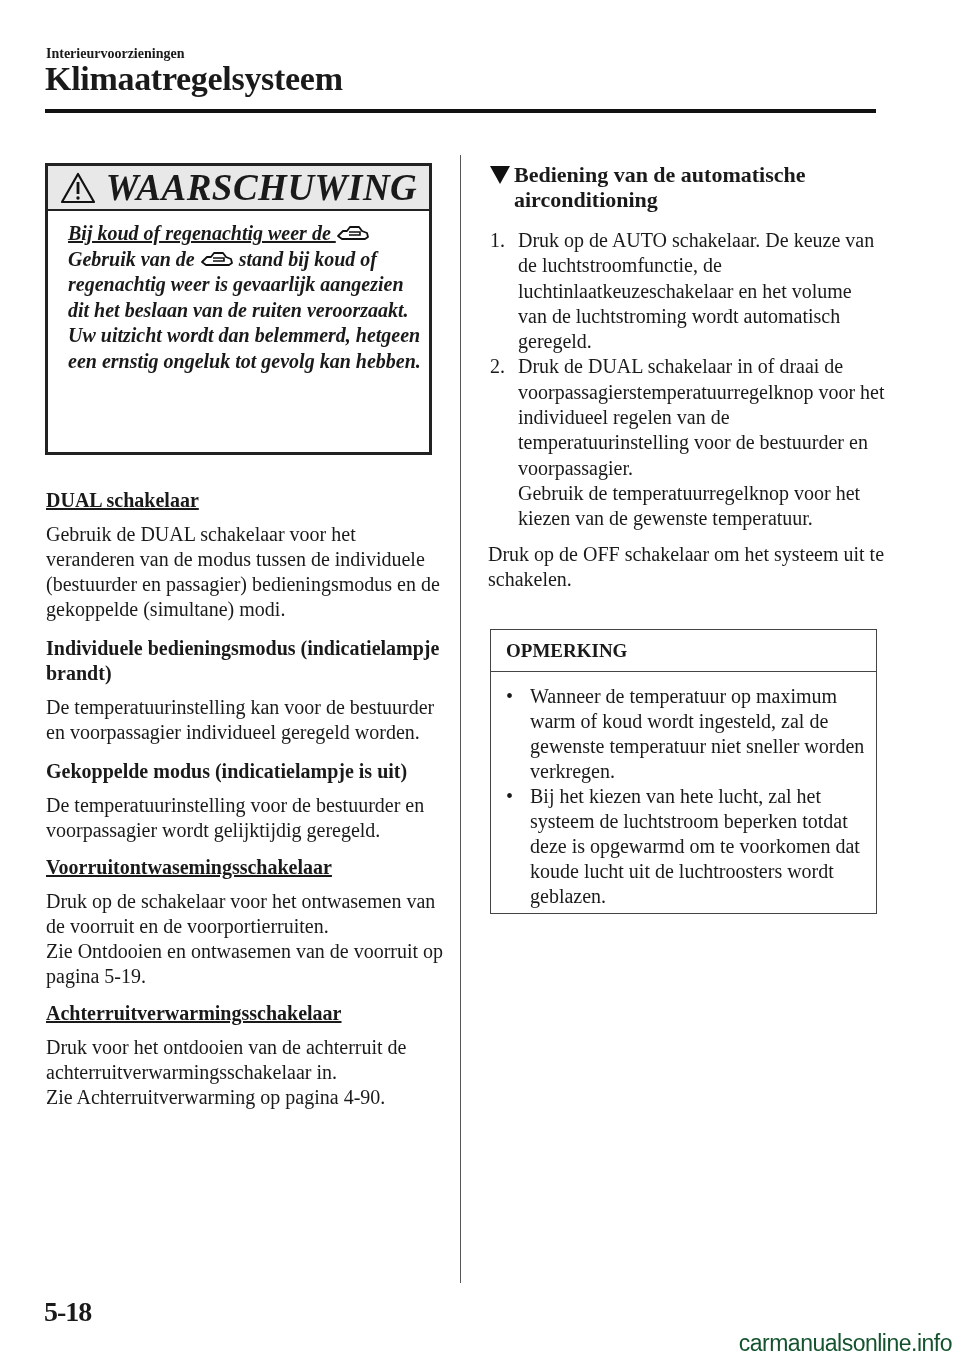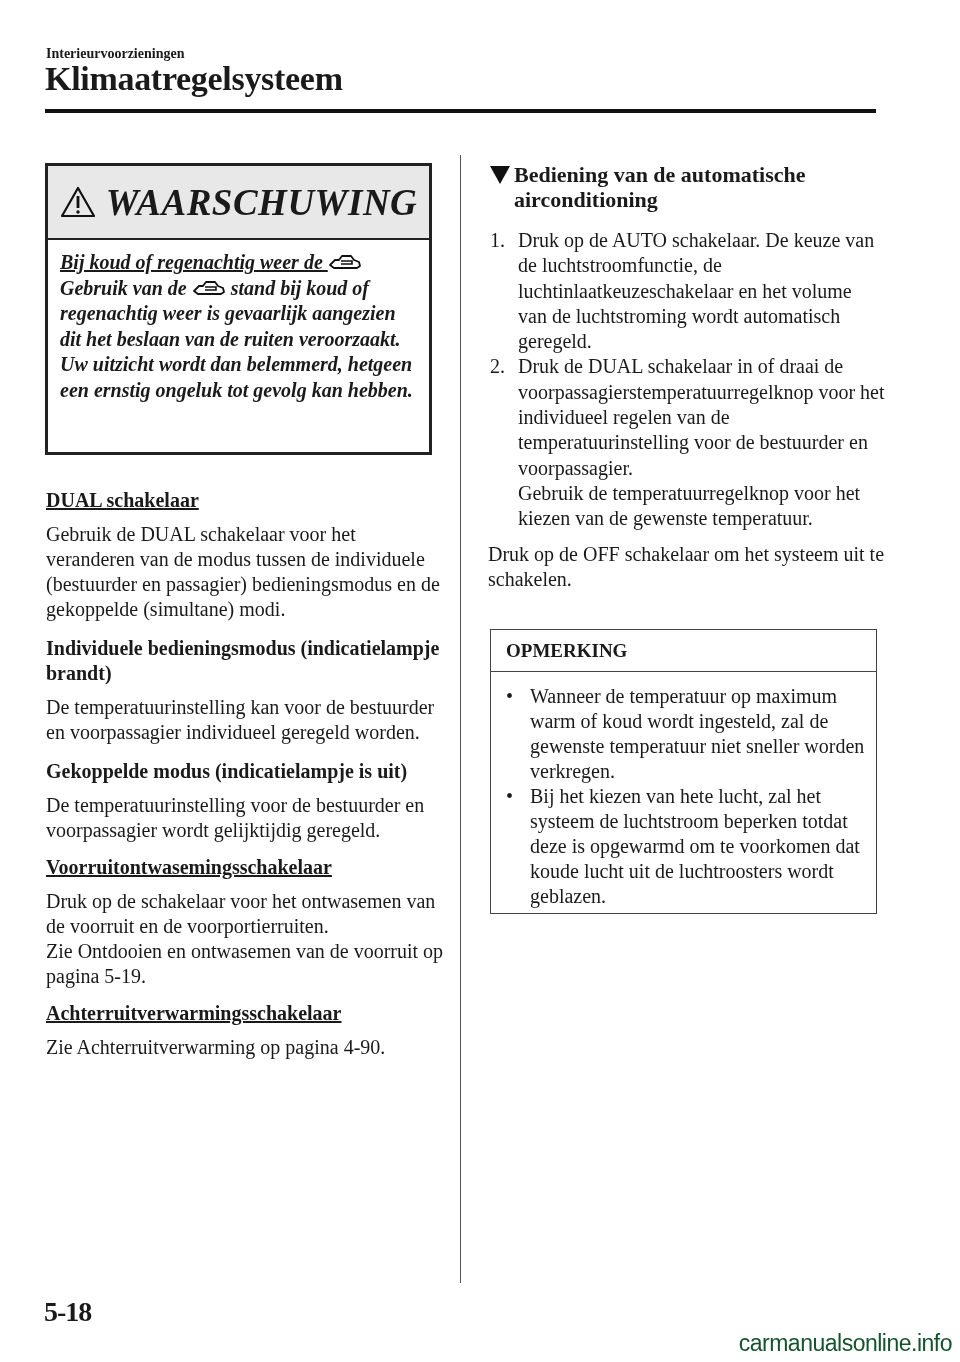"WAARSCHUWING" .warning-header { height: 74px -> 45px }
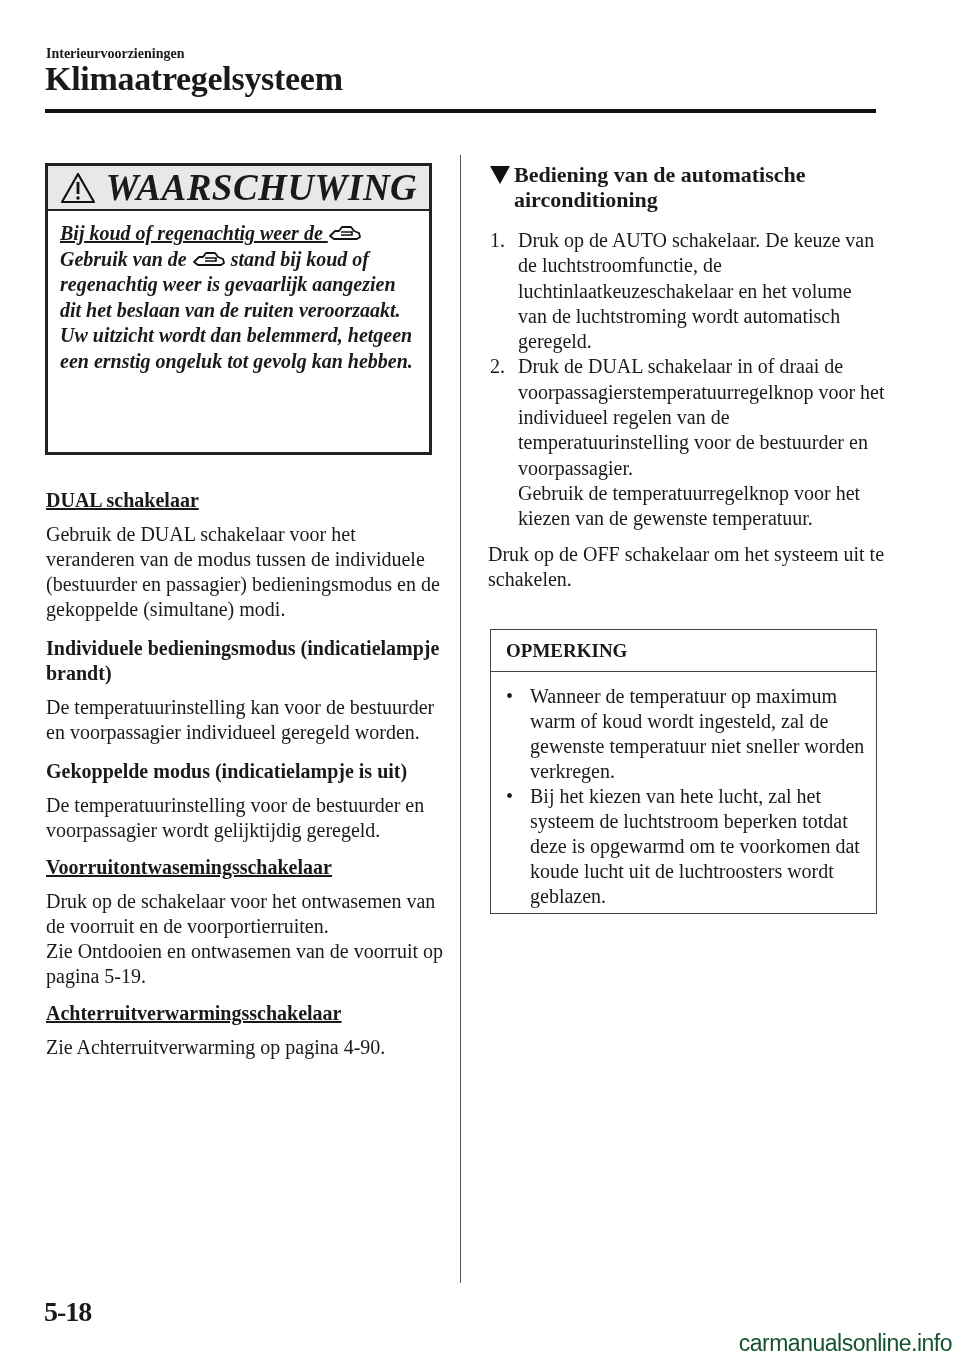"Bij koud of regenachtig weer" .warning-body { padding: 10px 8px 0 12px -> 10px 8px 0 20px }
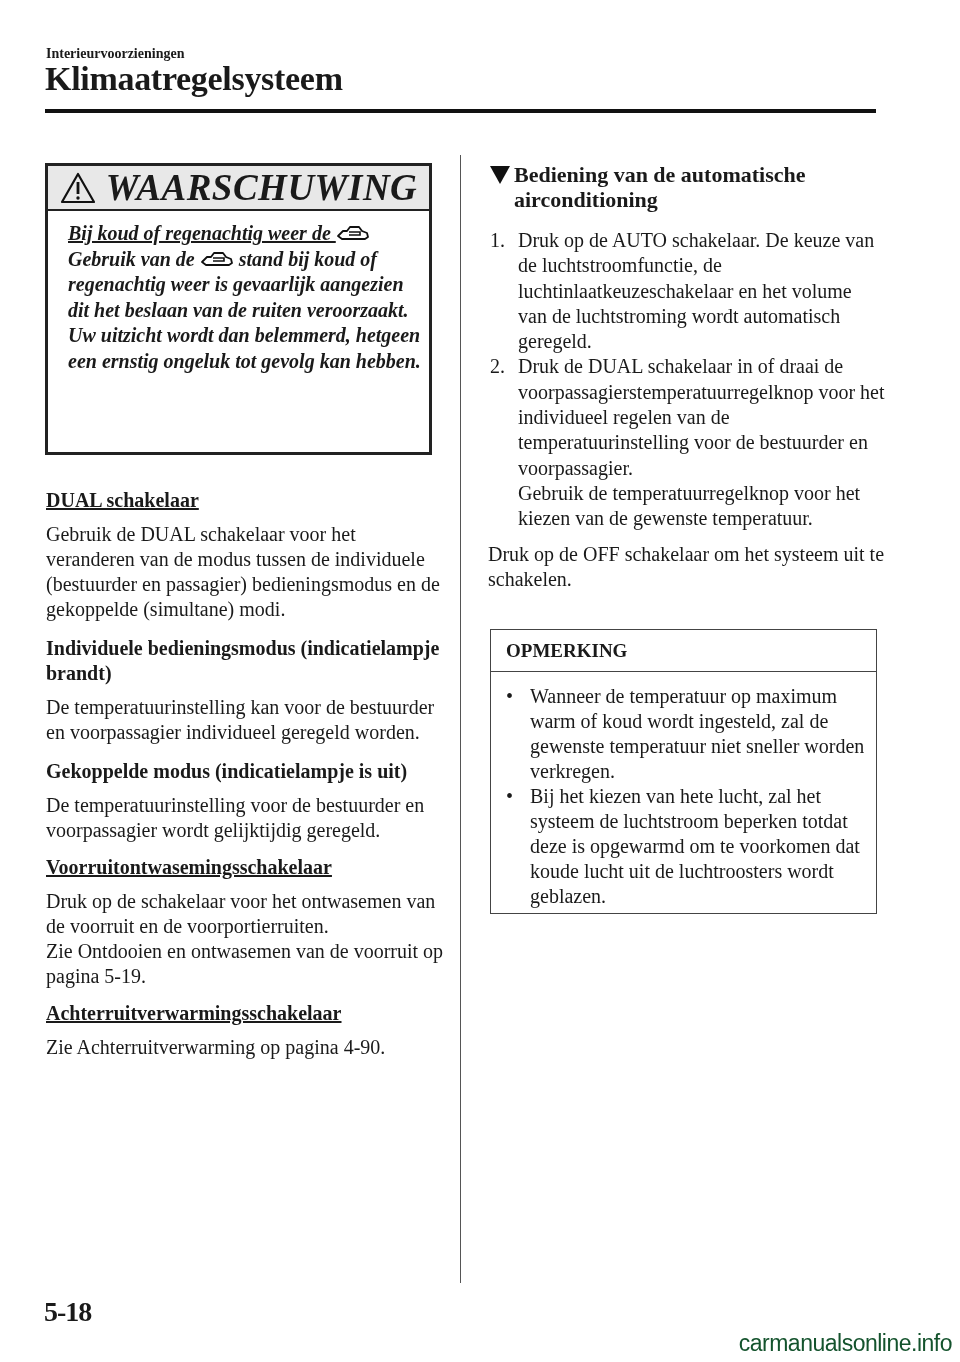"Druk voor het ontdooien van" div.body-text { html: none -> <div>Druk voor het ontdooien van de achterruit de achterruitverwarmingsschakelaar in.</div> }
